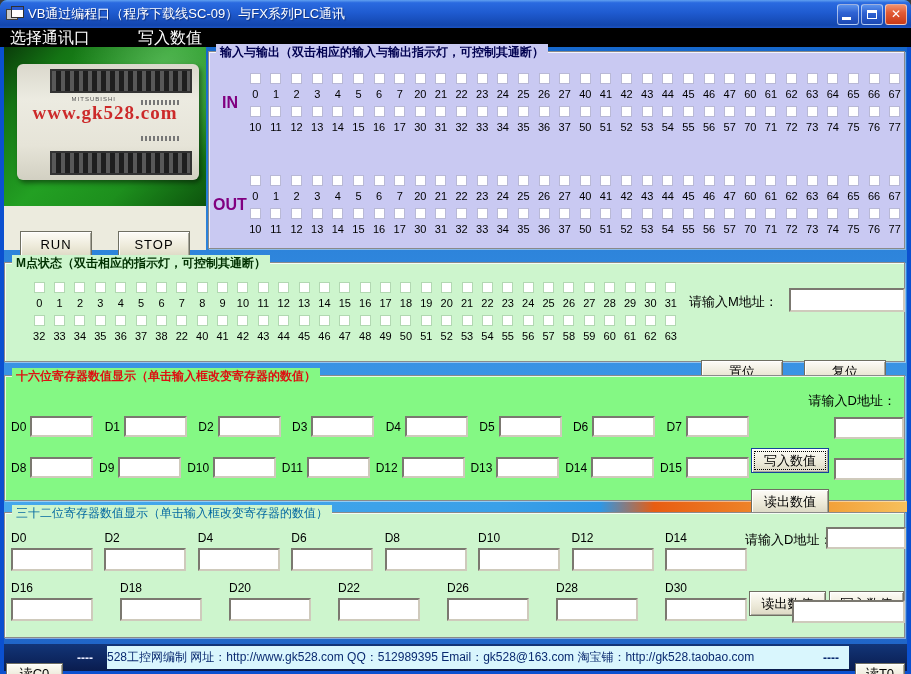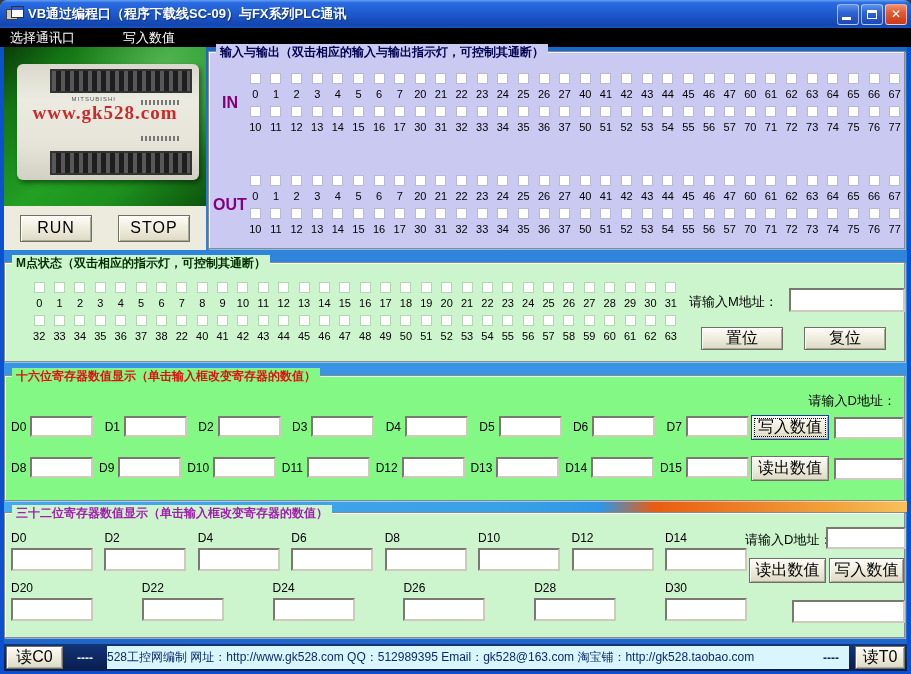"VB通过编程口（程序下载线SC-09）与FX系列PLC通讯" .title-text { font-weight: bold -> normal }
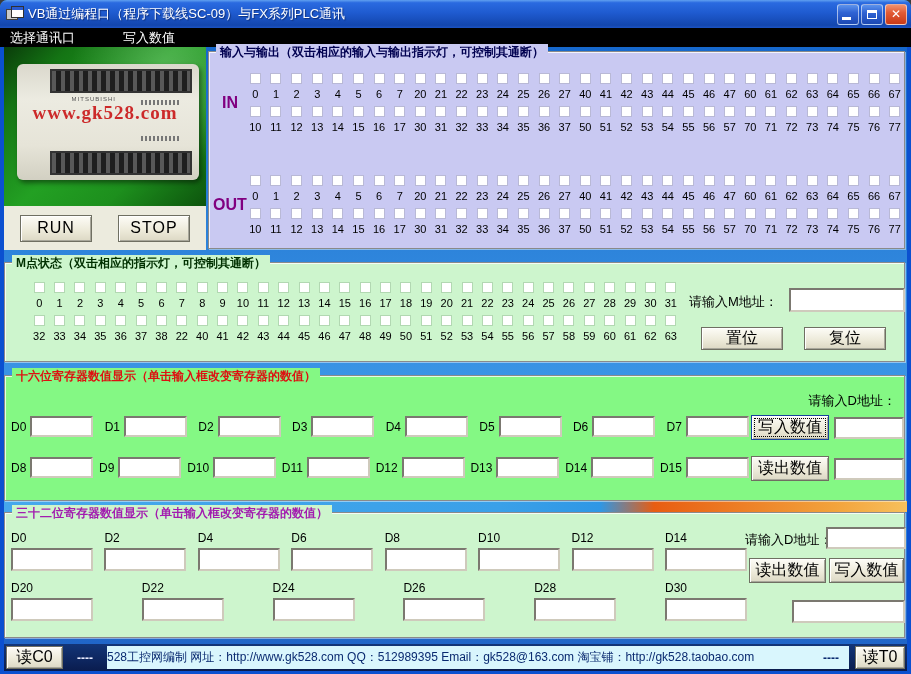"选择通讯口" .menubar { font-size: 13px -> 16px }
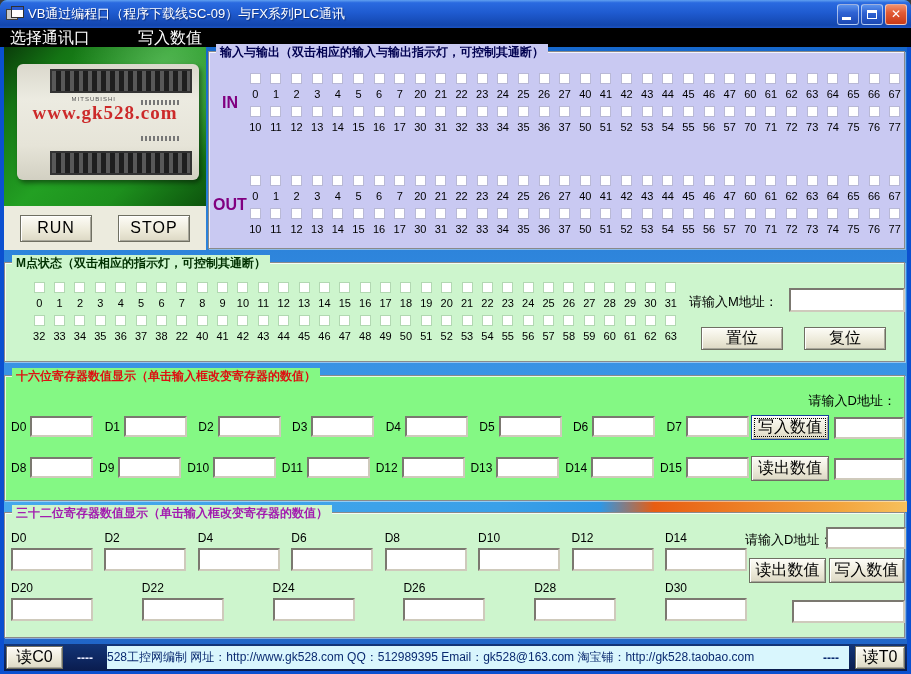"RUN" .btn { font-size: 16px -> 13px; margin-top: none -> 33px }
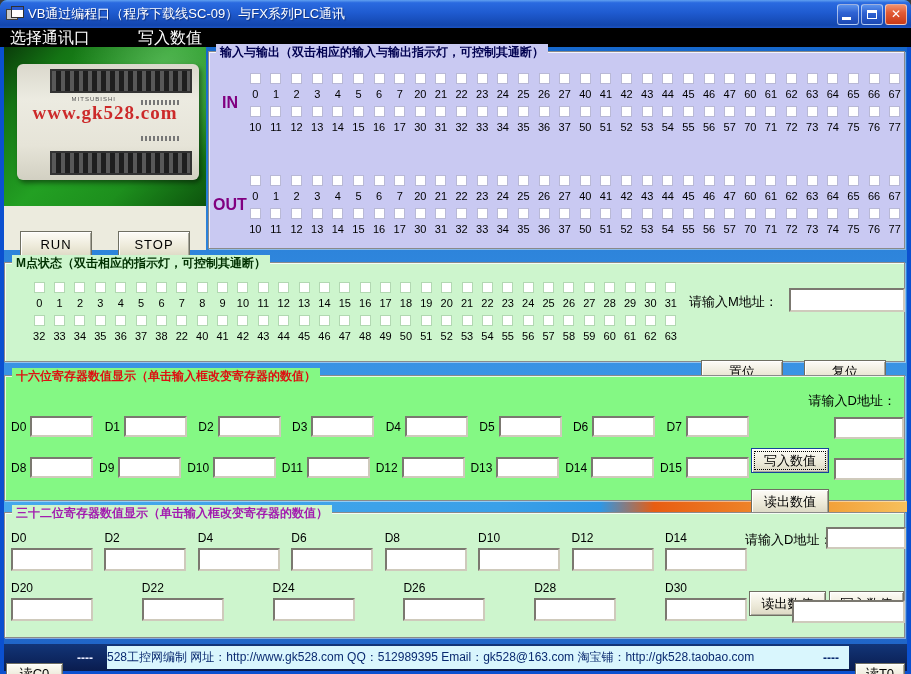"三十二位寄存器数值显示（单击输入框改变寄存器的数值）" .r32-box .box-title { color: #a21caf -> #0369a1; font-weight: bold -> normal }
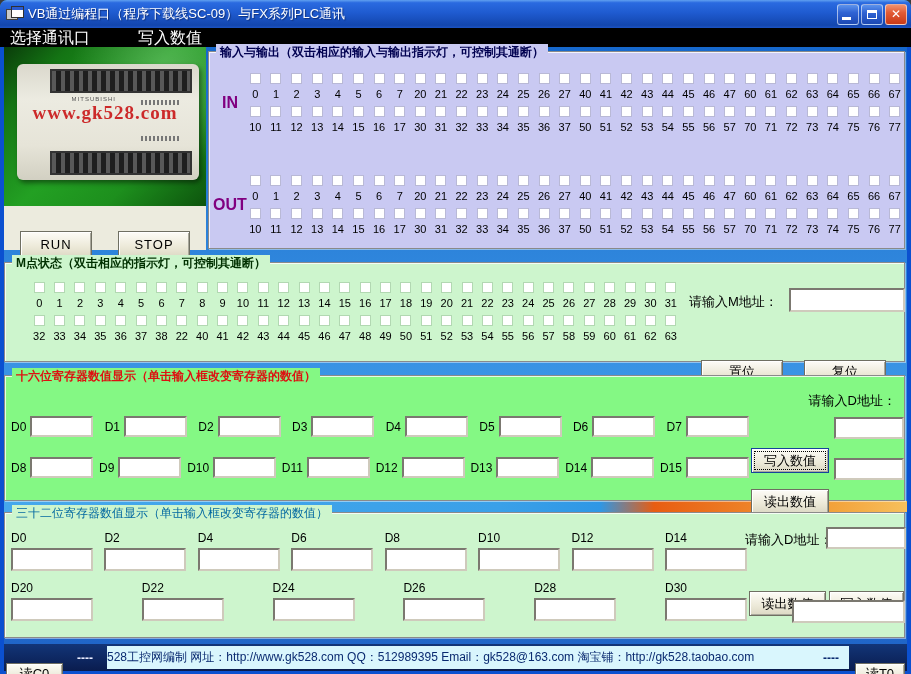"D16" div.dgroup32 { html: none -> <div> <span>D16</span> <input> </div> }
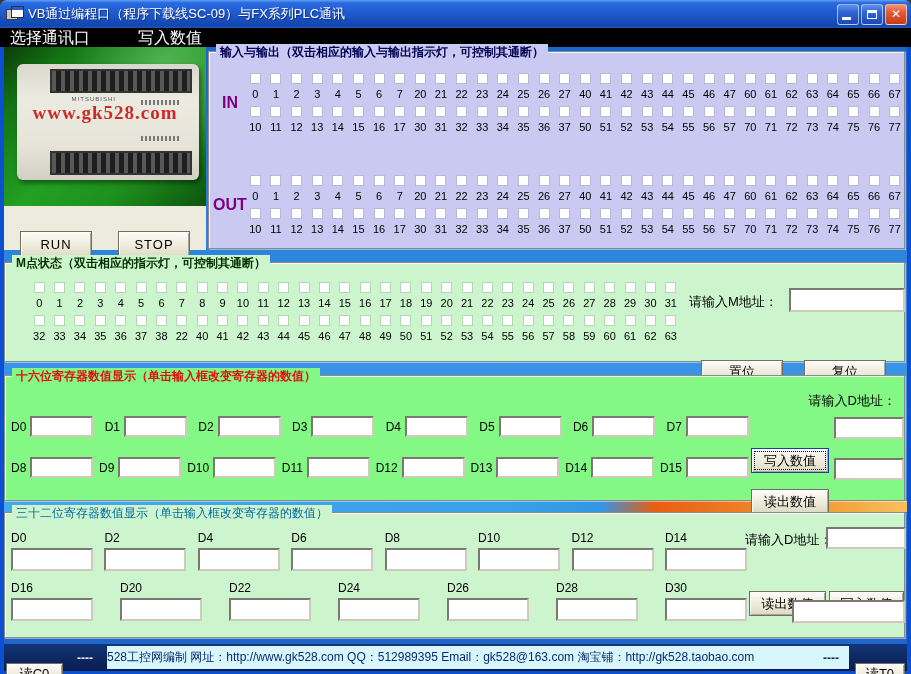"D18" div.dgroup32 { html: none -> <div> <span>D18</span> <input> </div> }
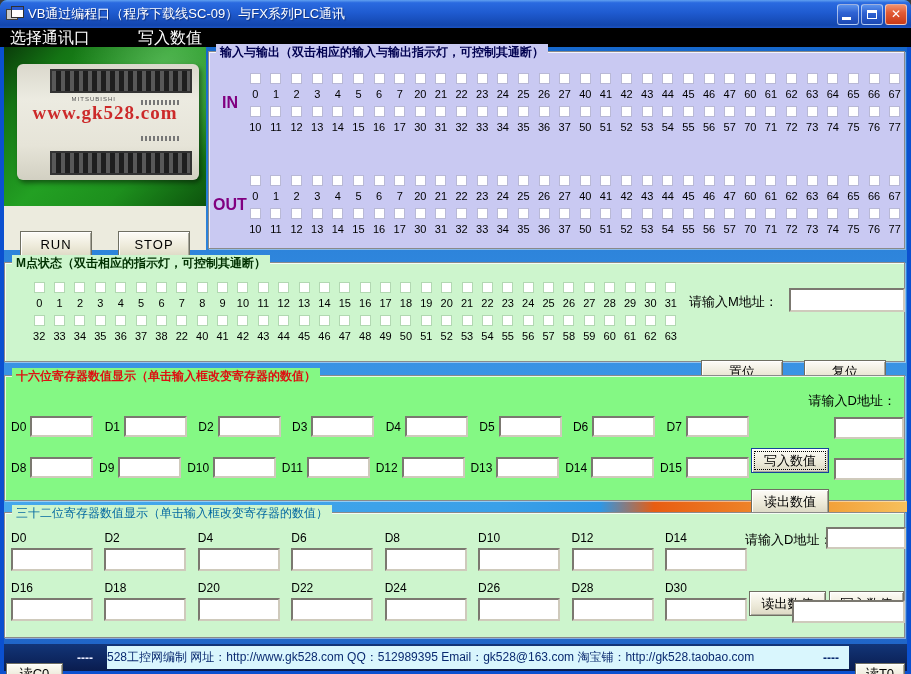"D24" div.dgroup32 { html: <div> <span>D24</span> <input> </div> -> none }
